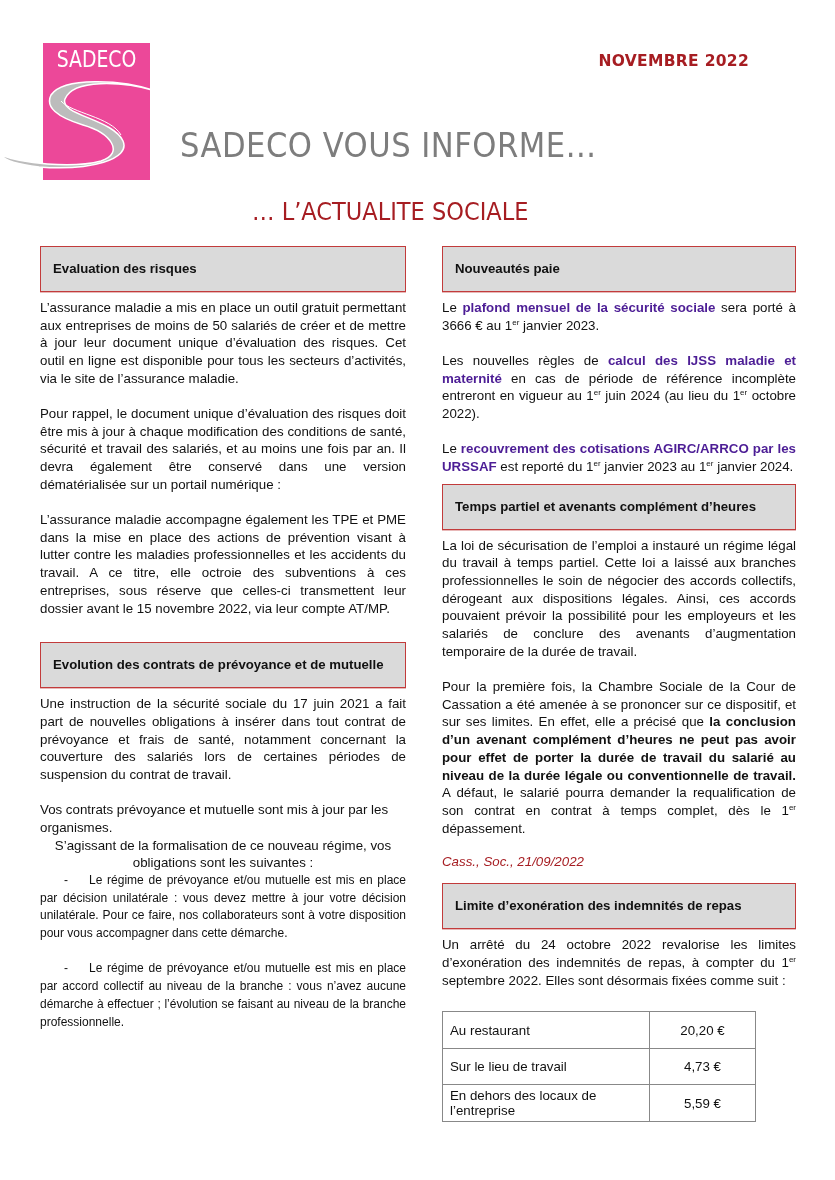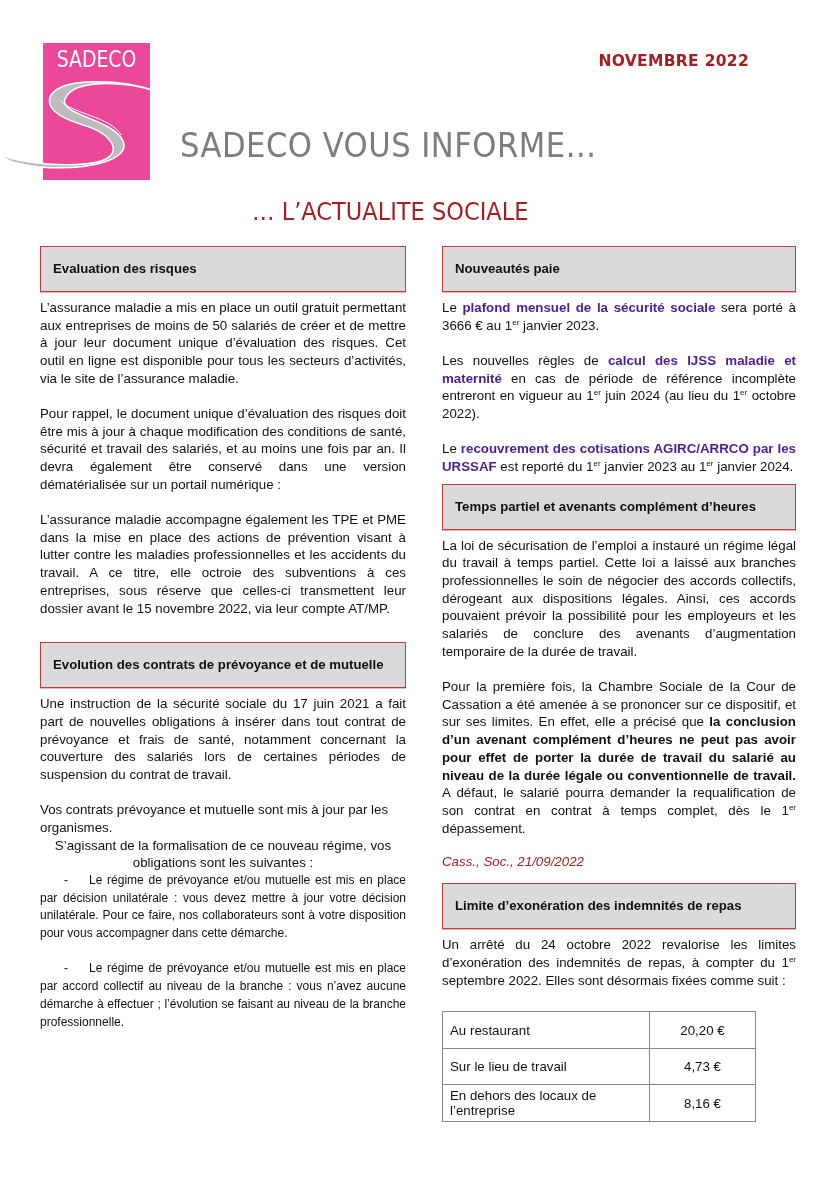"8,16 €" td.val { text: 8,16 -> 5,59 }
